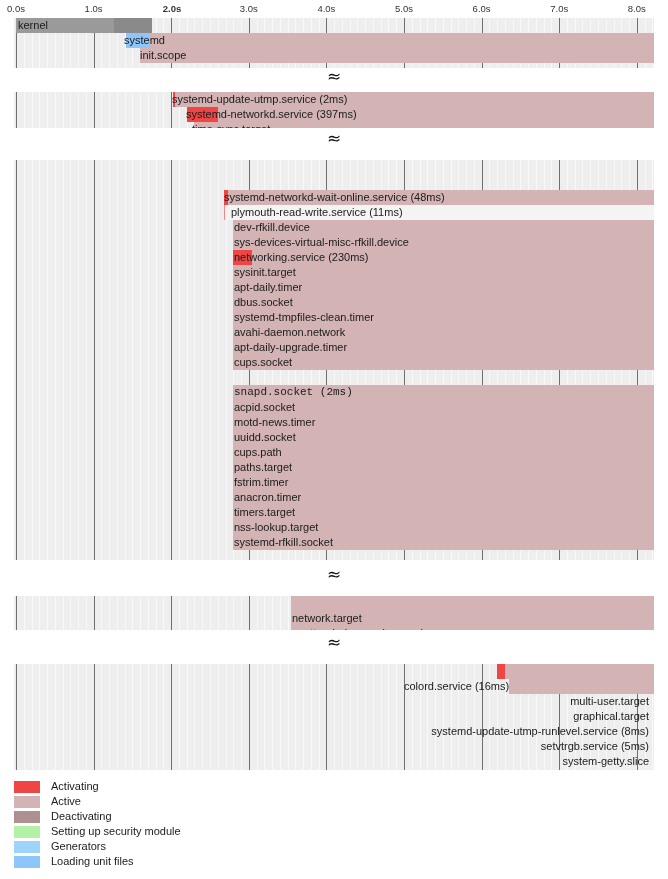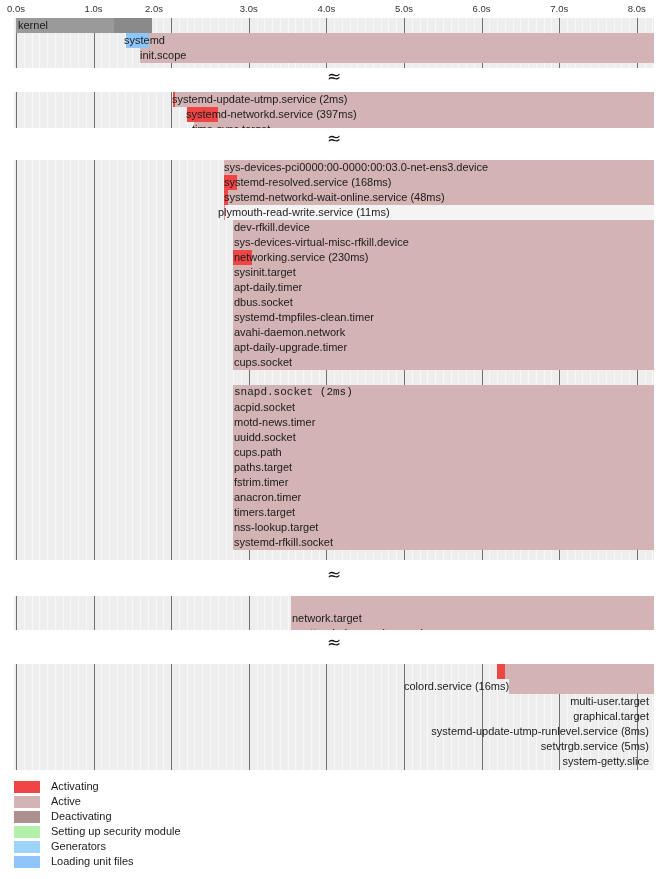"2.0s" div.tick-label { font-weight: none -> bold; left: 154px -> 172px }
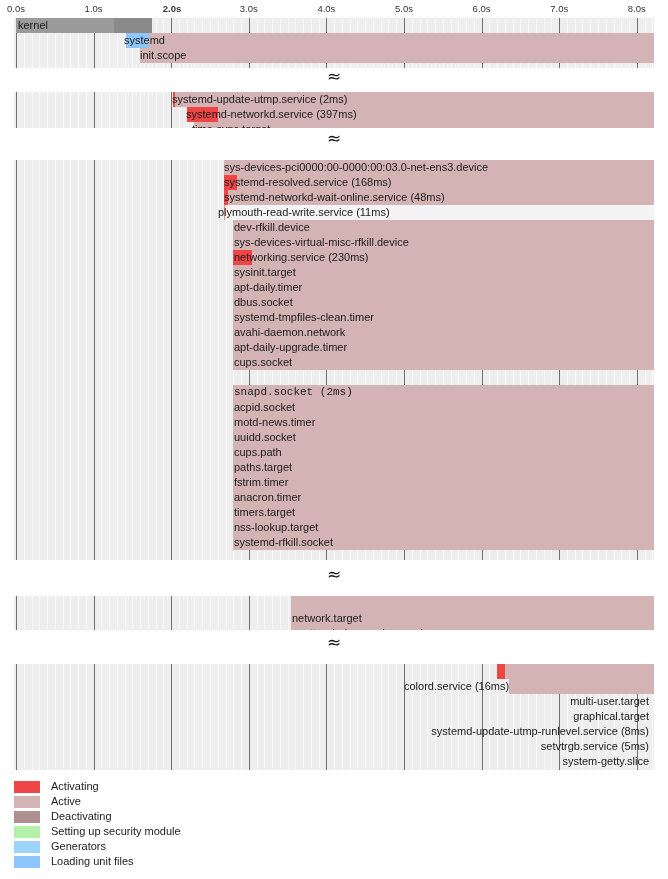"sys-devices-pci0000:00-0000:00:03.0-net-" div.row { html: <div> <div></div> <div>sys-devices-pci0000:00-0000:00:03.0-net-ens3.device</div> </div> -> none }
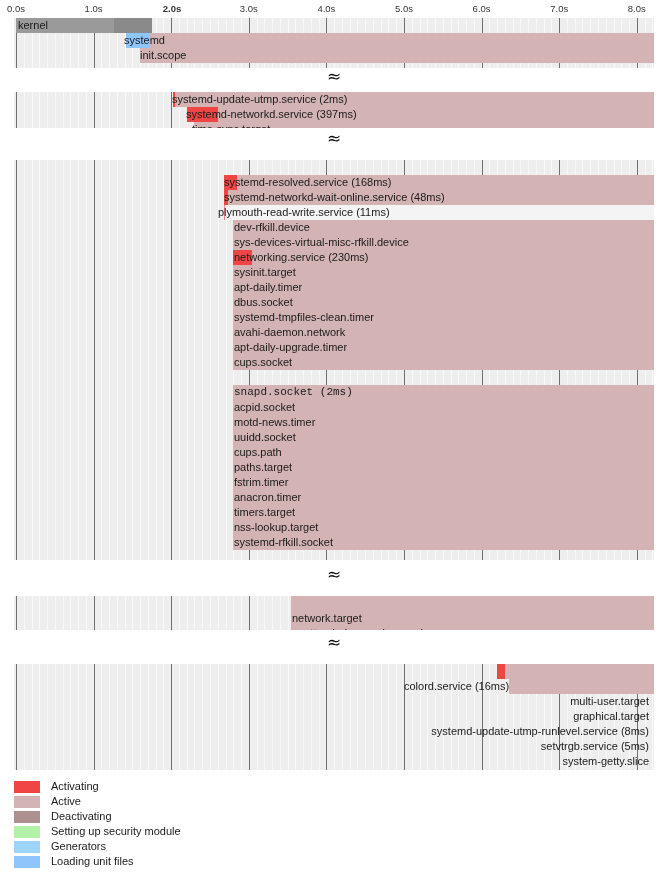"systemd-resolved.service (168ms)" div.row { html: <div> <div></div> <div></div> <div>systemd-resolved.service (168ms)</div> </div> -> none }
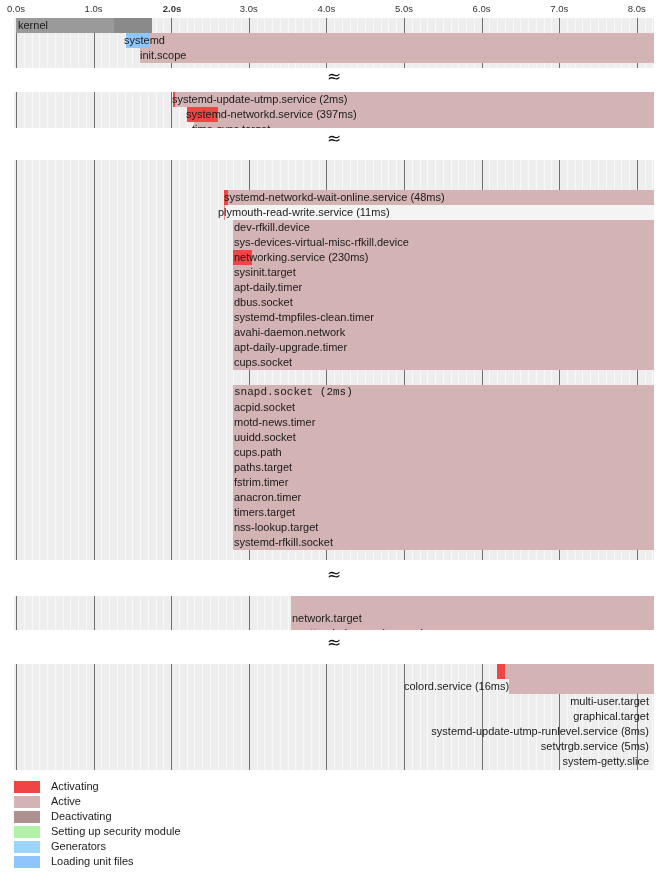"plymouth-read-write.service (11ms)" div.lbl { left: 204px -> 217px }
